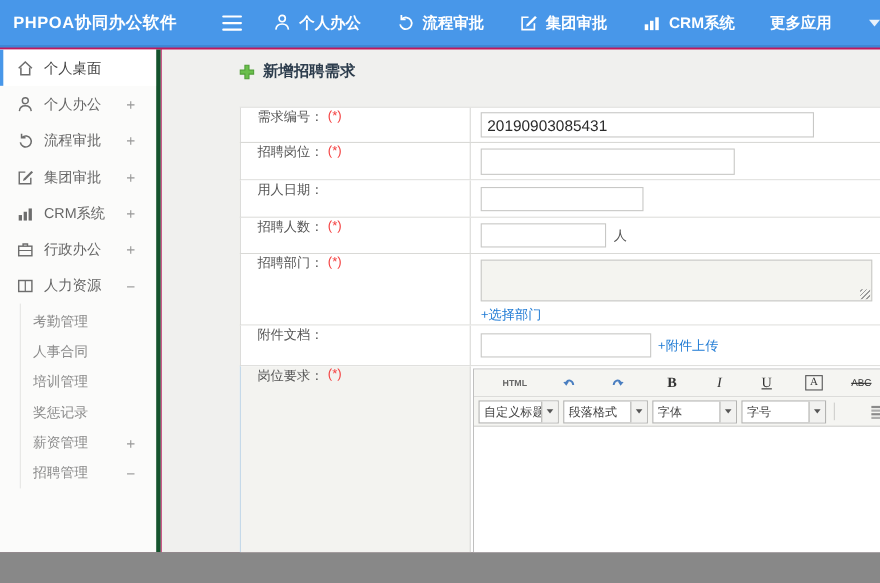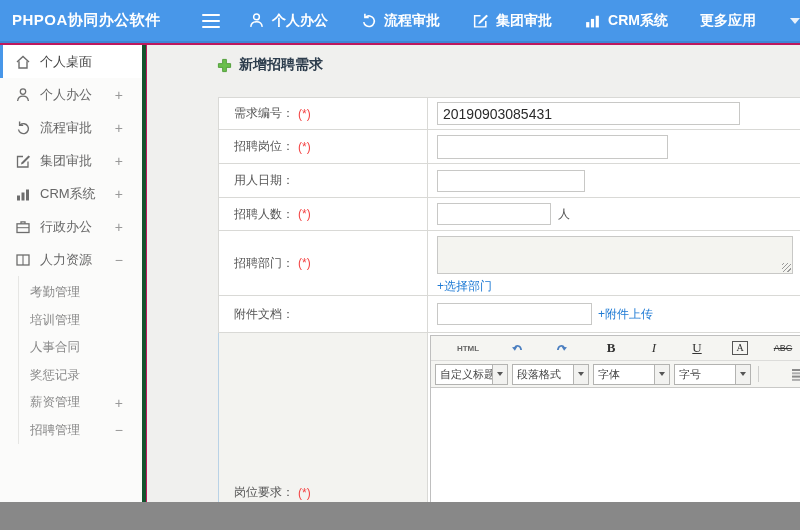"需求编号：" .fcell-label { align-items: center -> none }
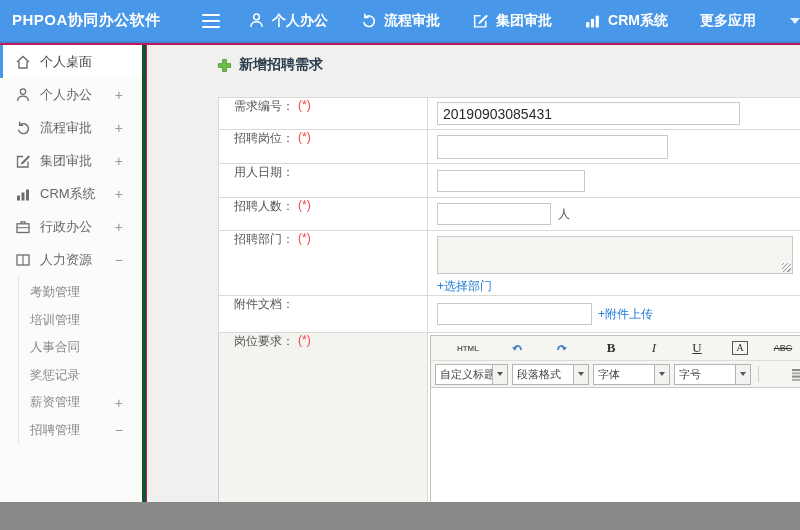"+选择部门" .link { font-family: none -> Liberation Mono, monospace }
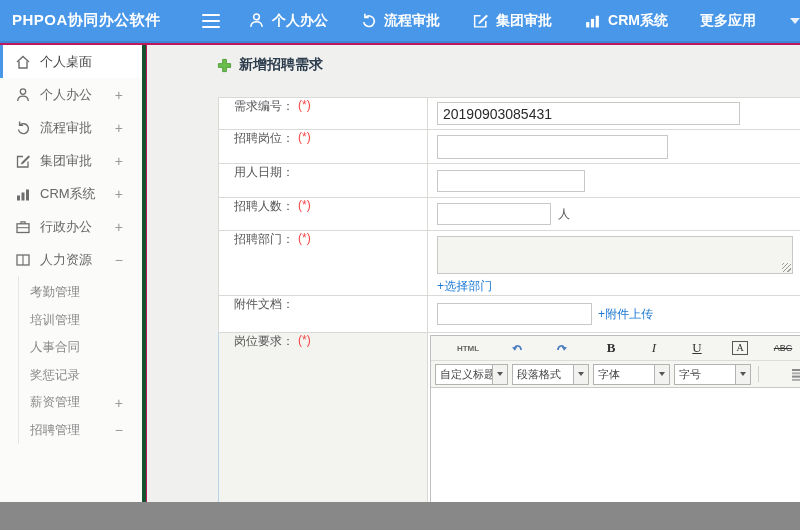"培训管理" div.sub-item { order: before "人事合同" -> after "人事合同" }
